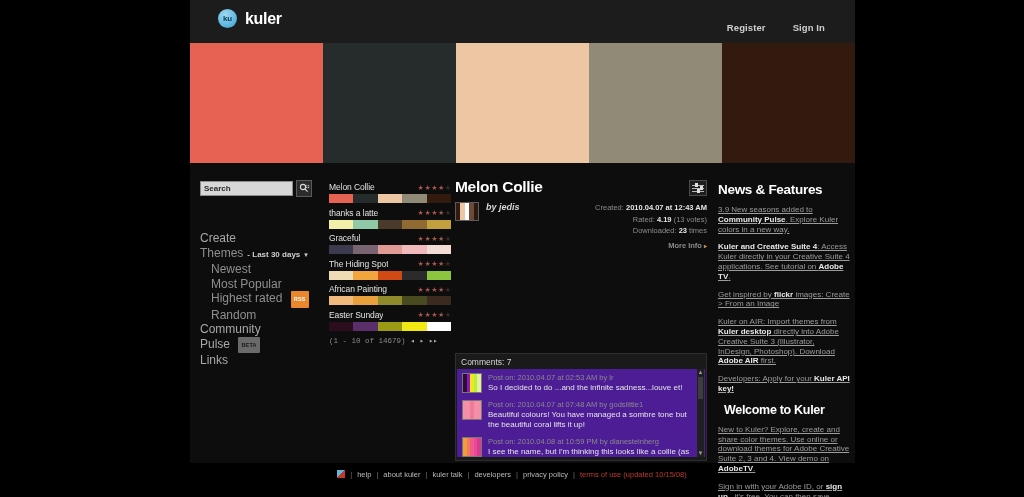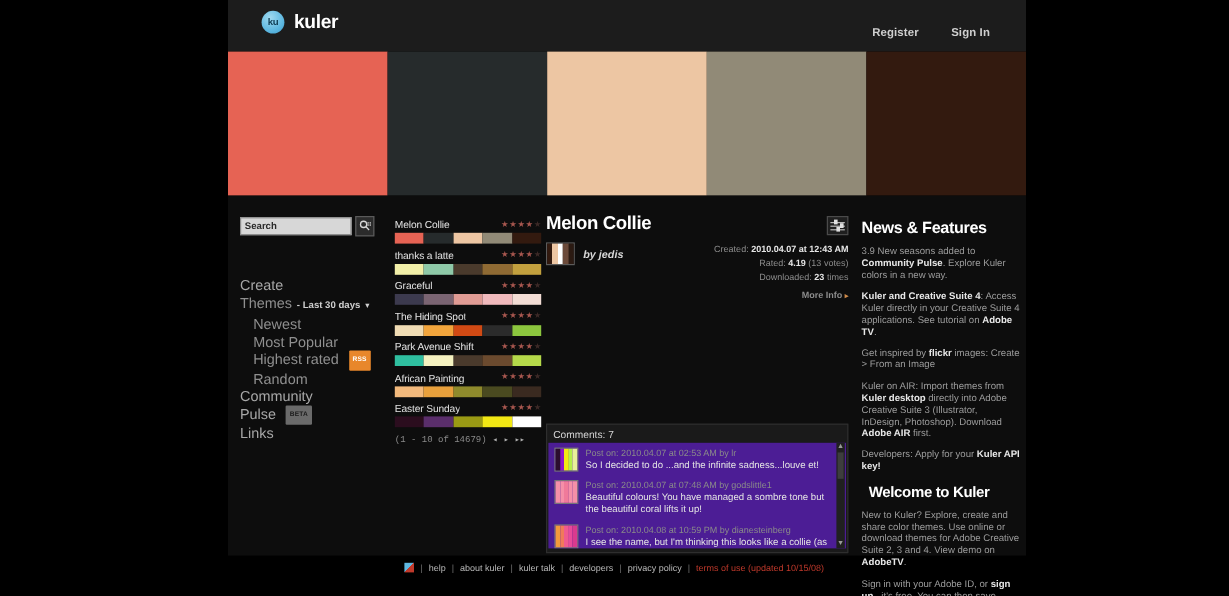"by jedis" .author-row { align-items: center -> flex-start }
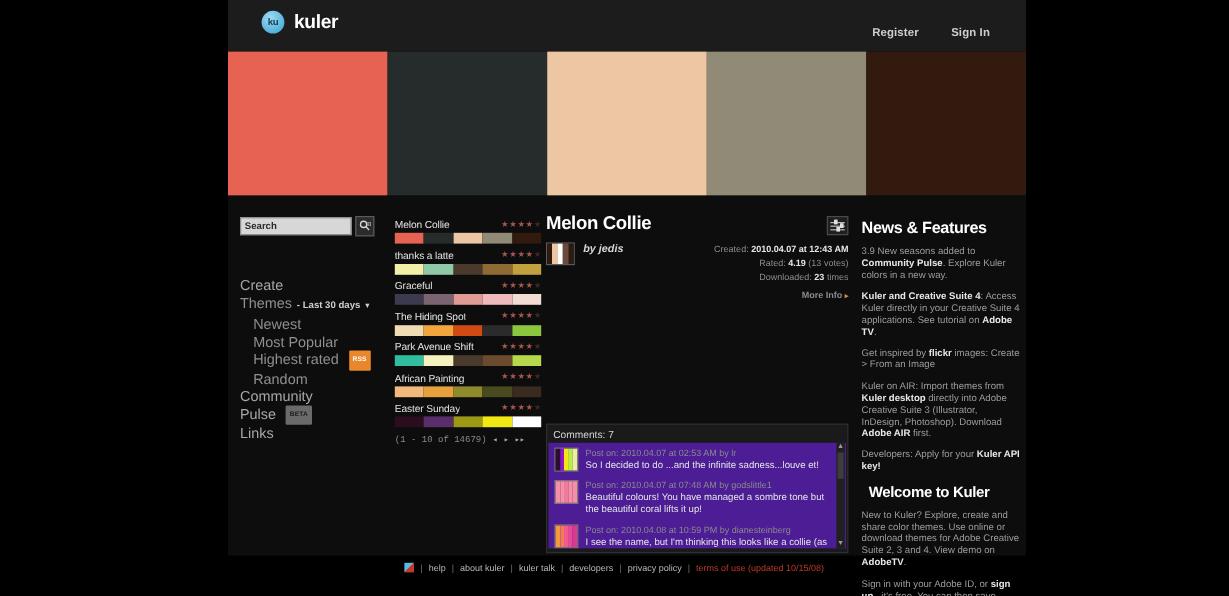"3.9 New seasons added to" .news p { text-decoration: none -> underline }
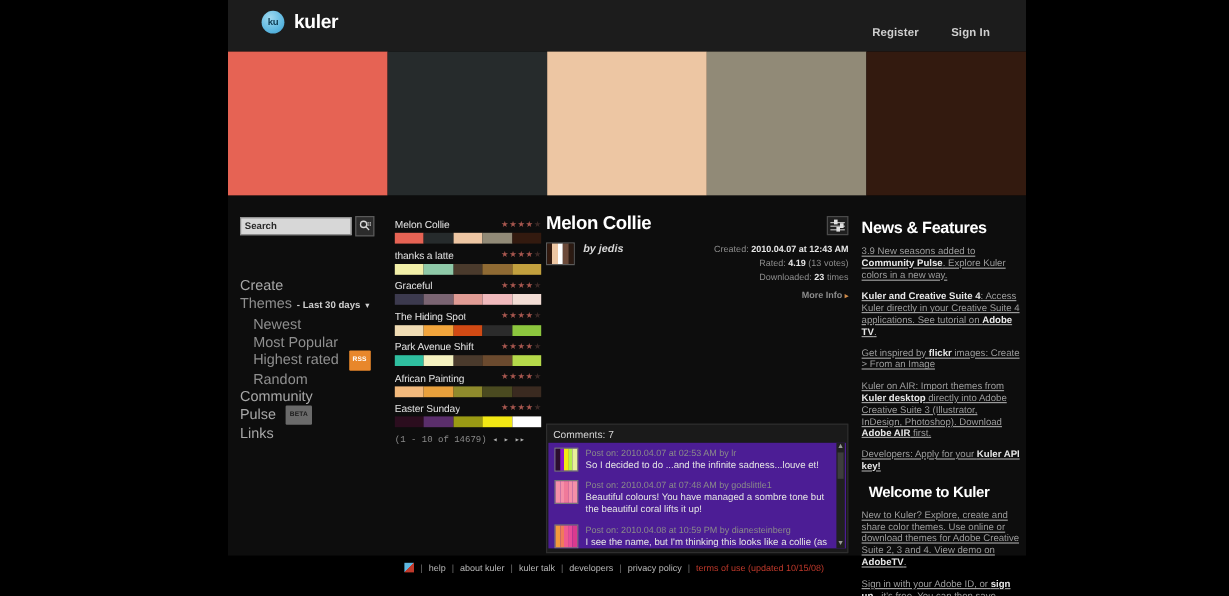"Park Avenue Shift" div.theme-row { html: <div> <div> <div>Park Avenue Shift</div> <div> <span>★</span> <span>★</span> <span>★</span> <span>★</span> <span>★</span> </div> </div> <div> <span></span> <span></span> <span></span> <span></span> <span></span> </div> </div> -> none }
